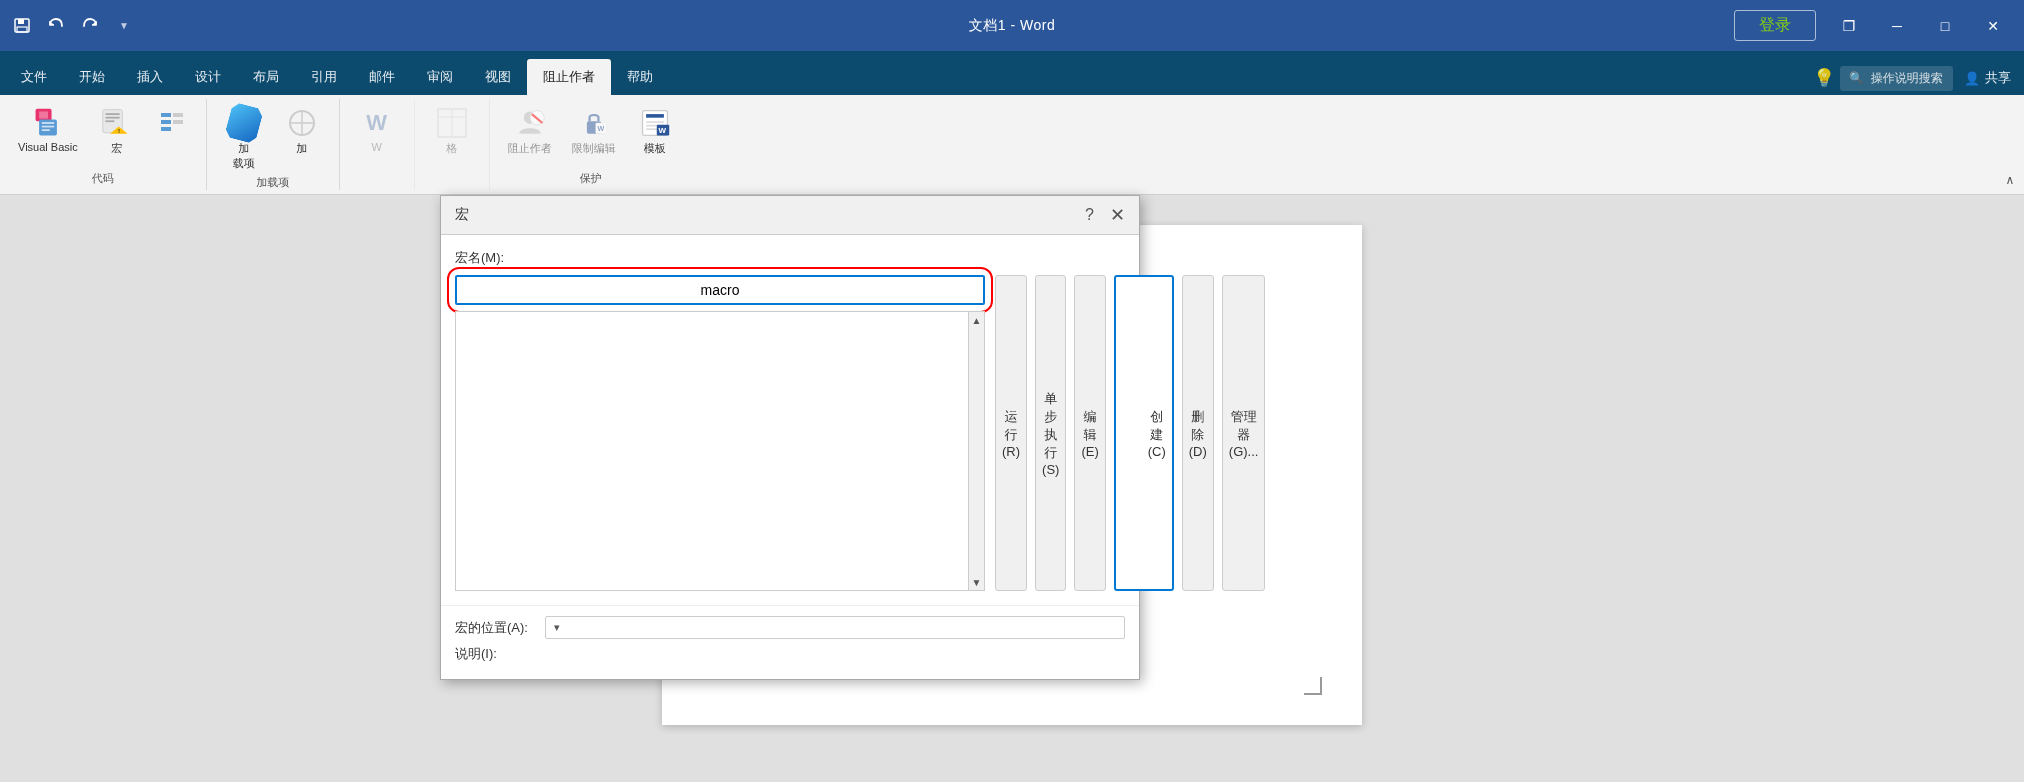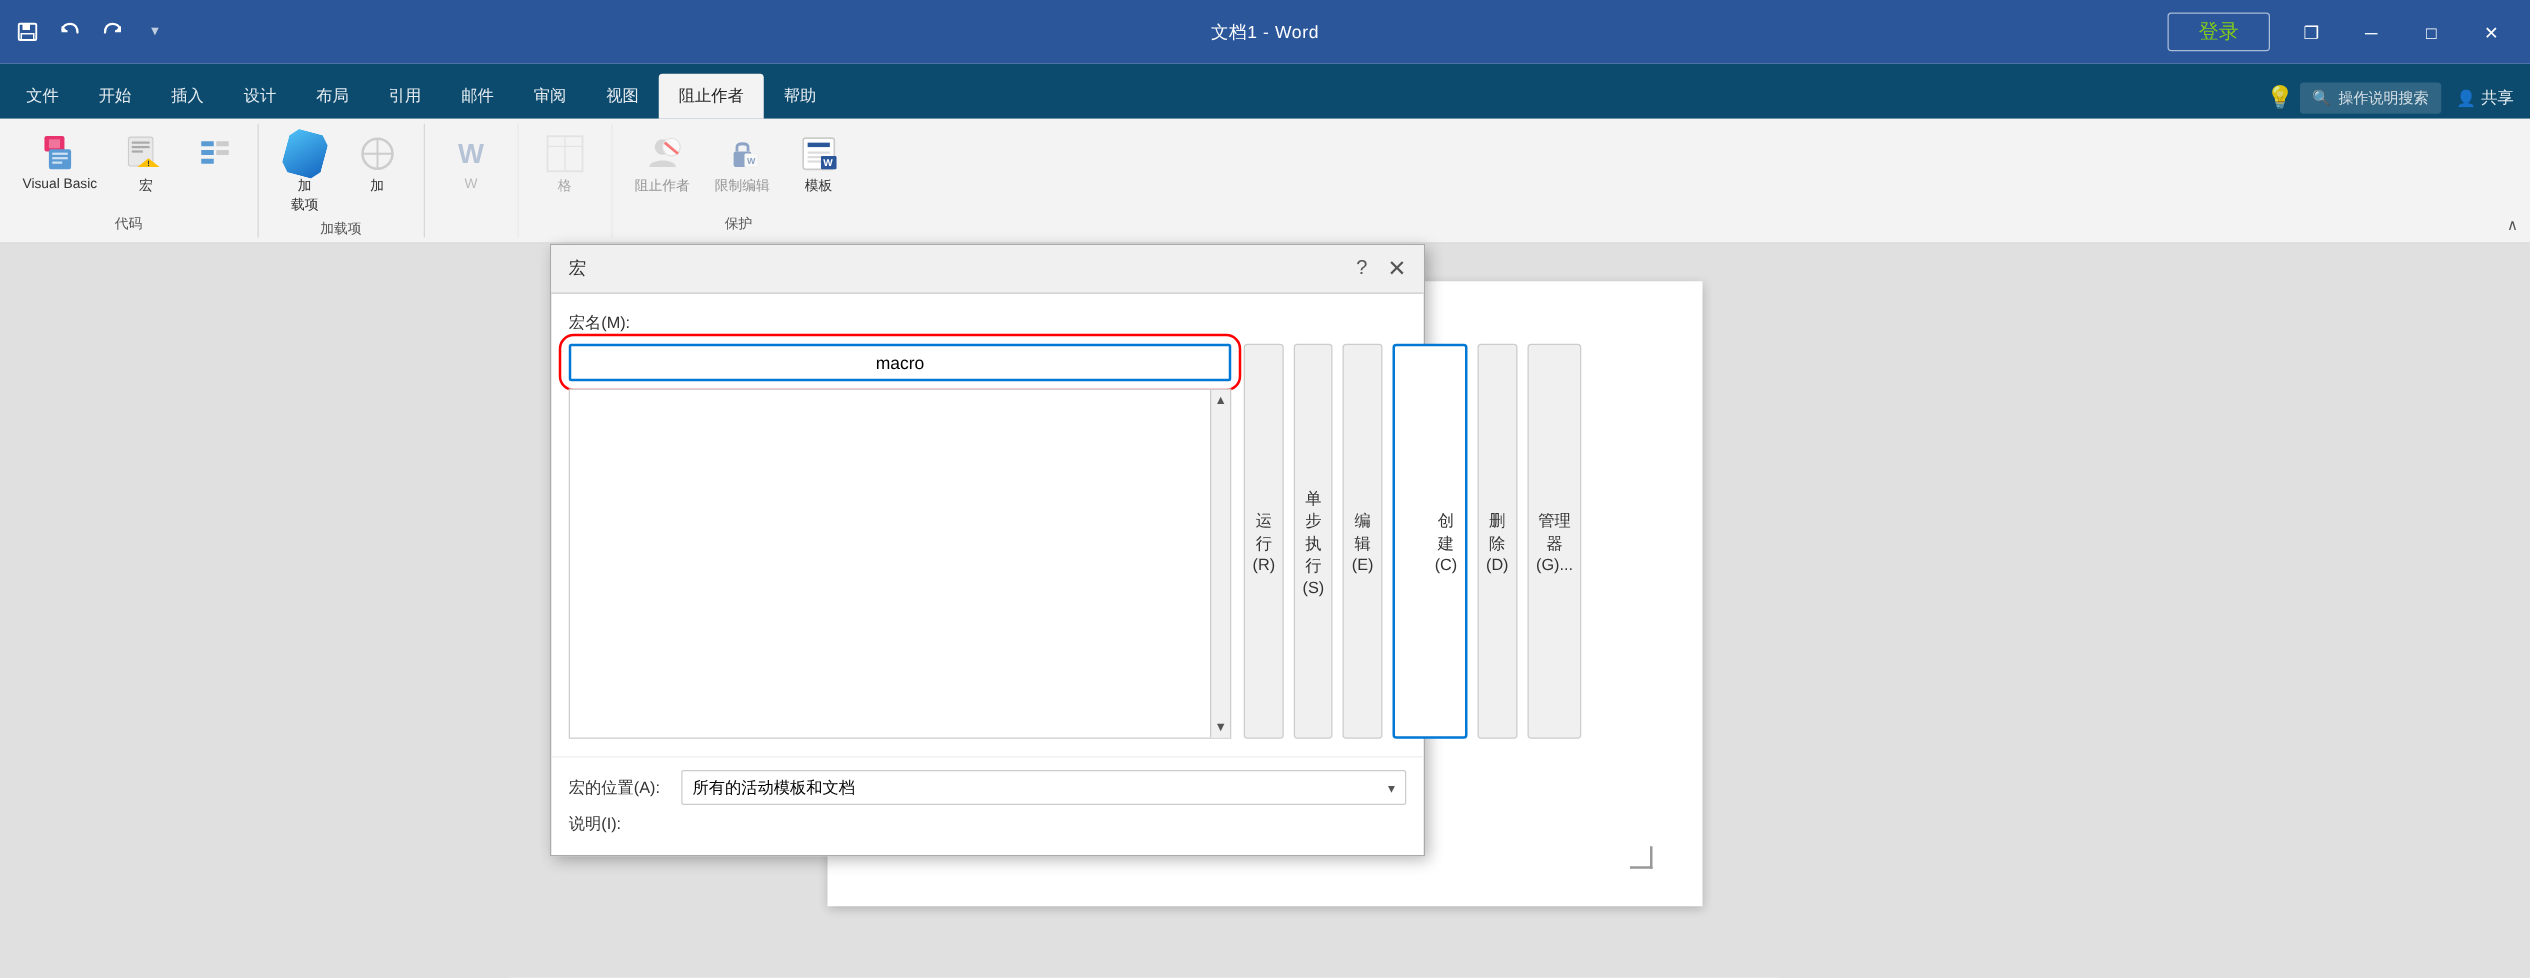"所有的活动模板和文档" span.dialog-select-text { html: <span>所有的活动模板和文档</span> -> none }
